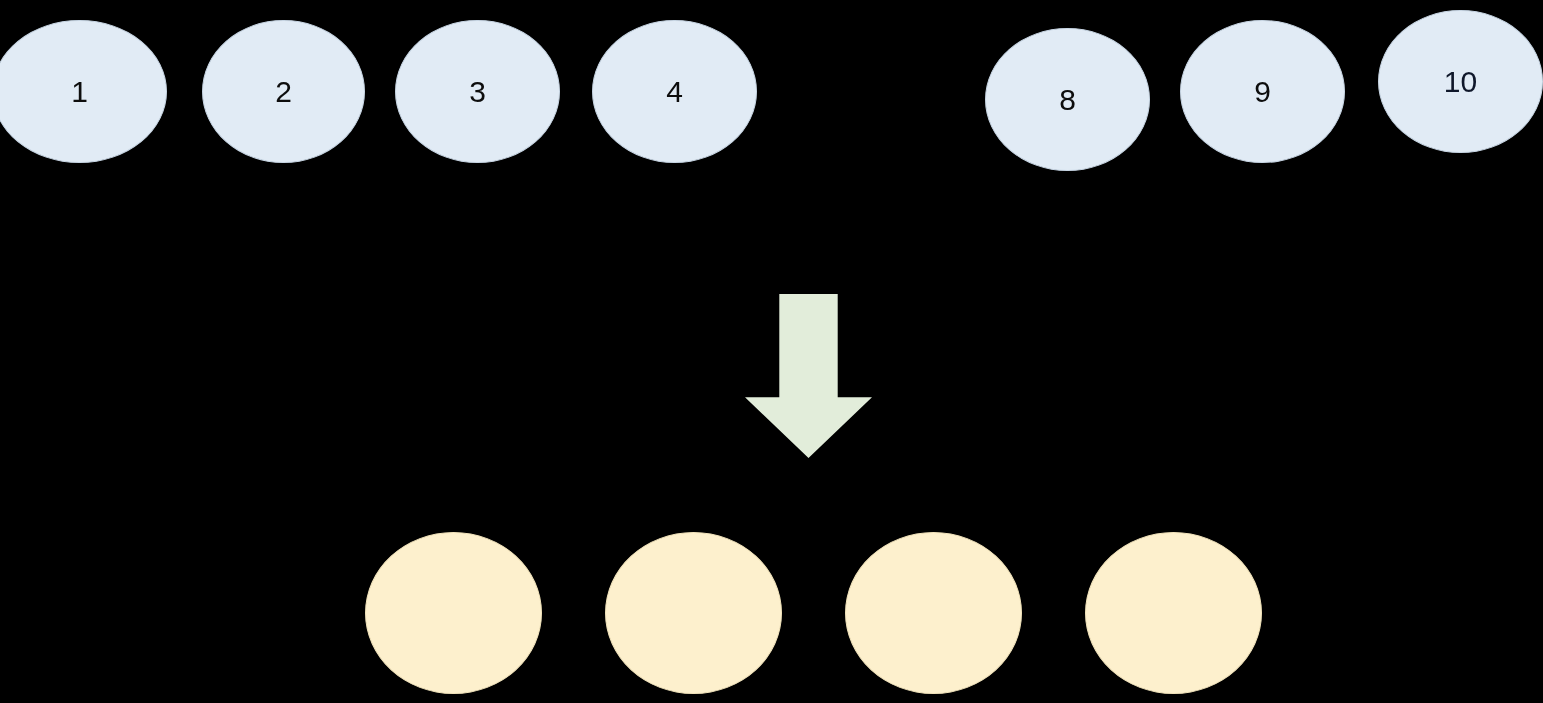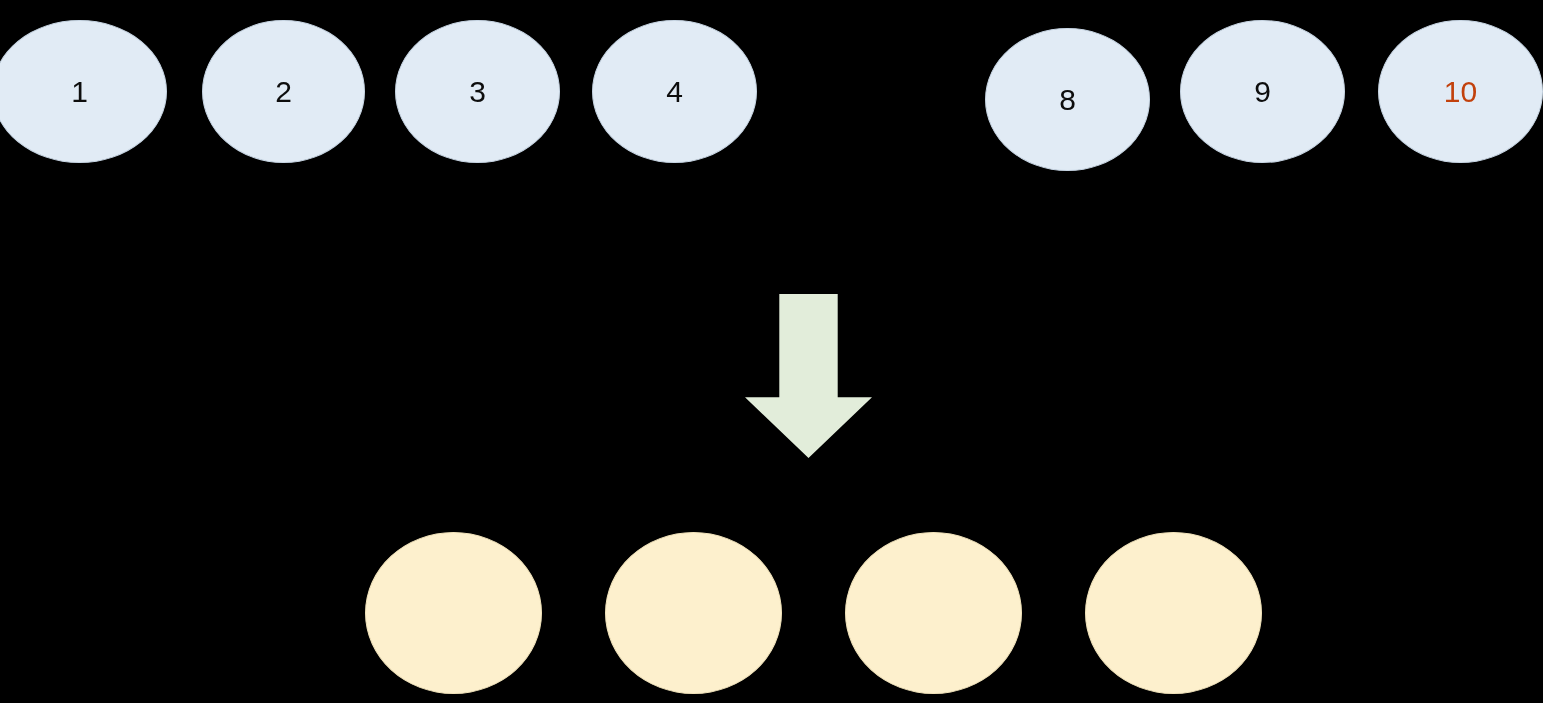"10" div.node { color: #c2410c -> #0f172a; top: 20px -> 10px }
